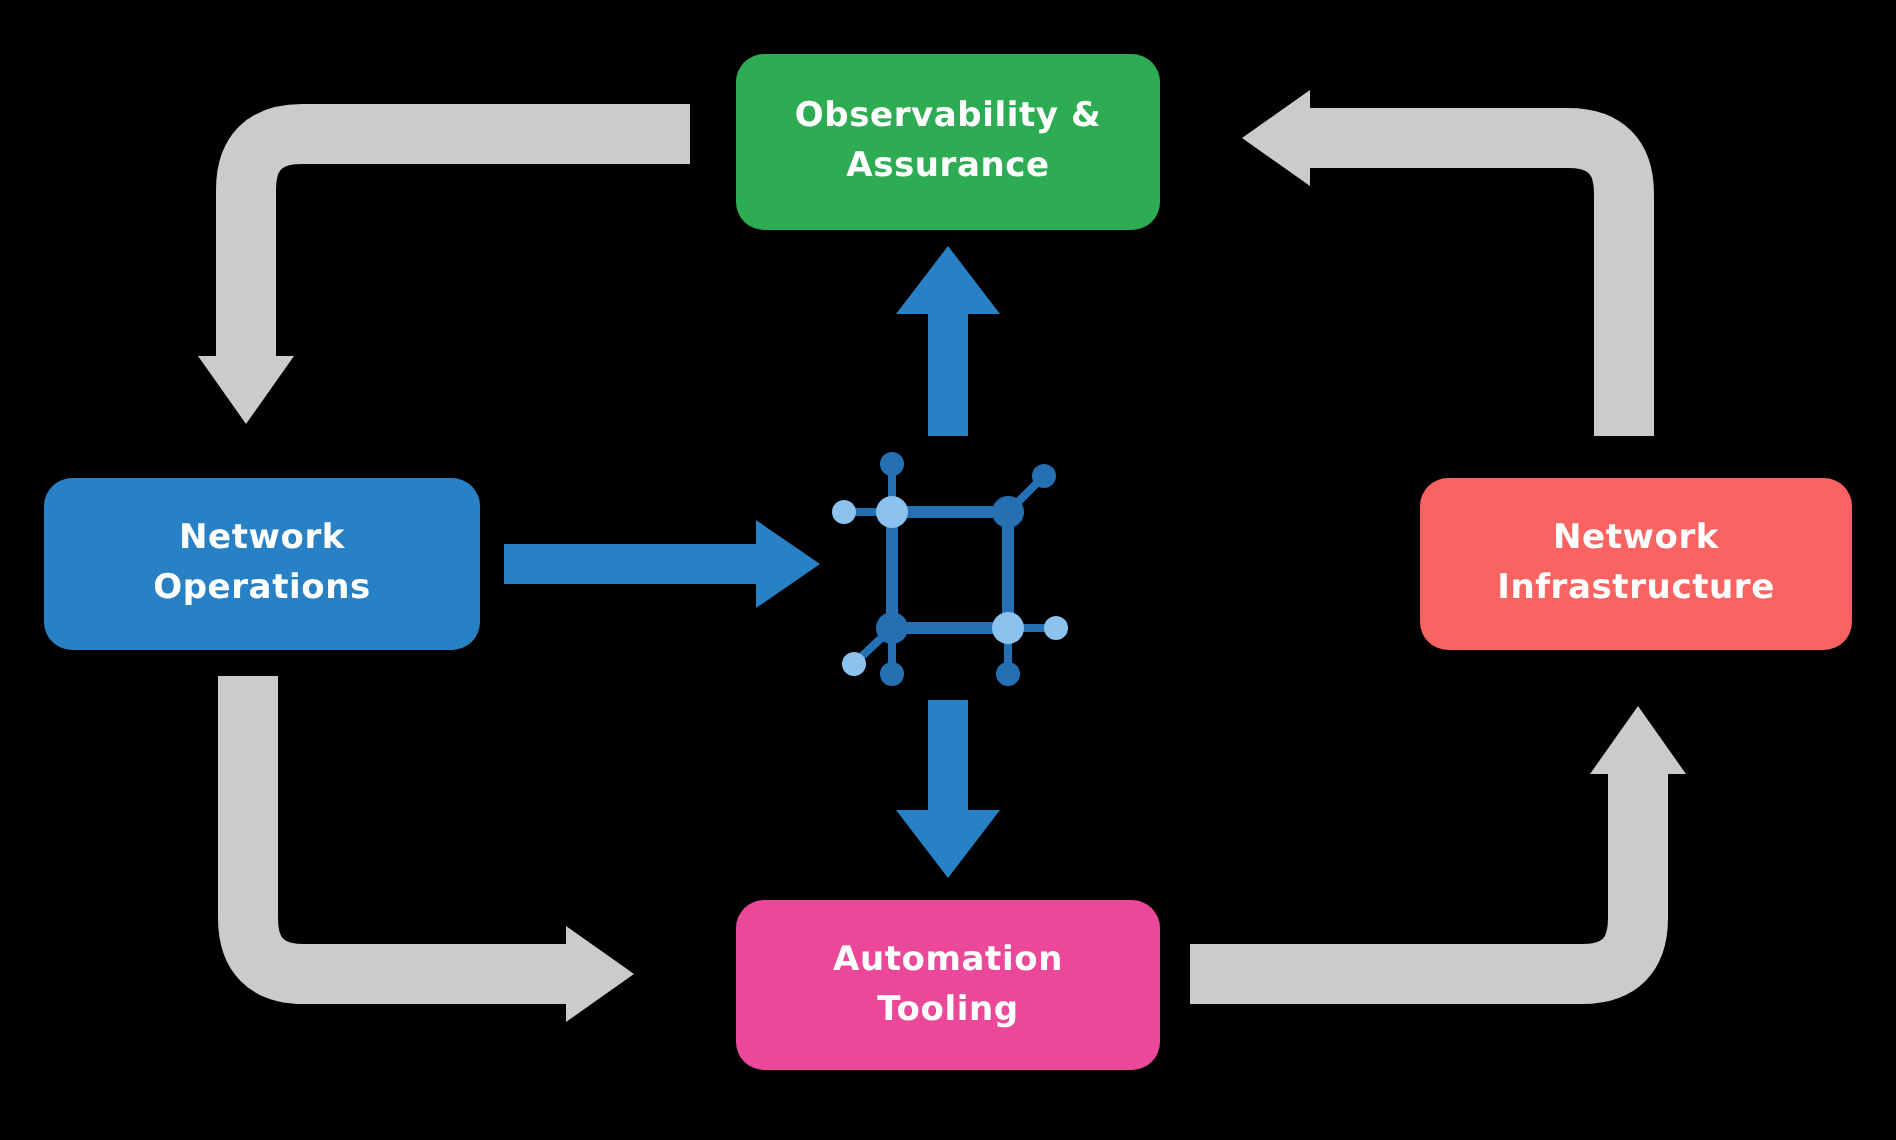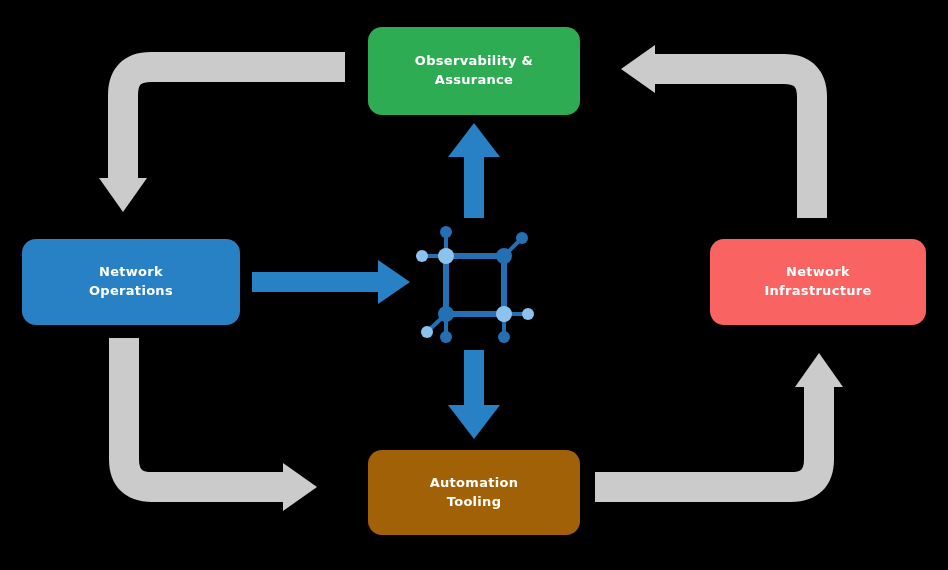"Observability &" .node { font-size: 13px -> 17px }
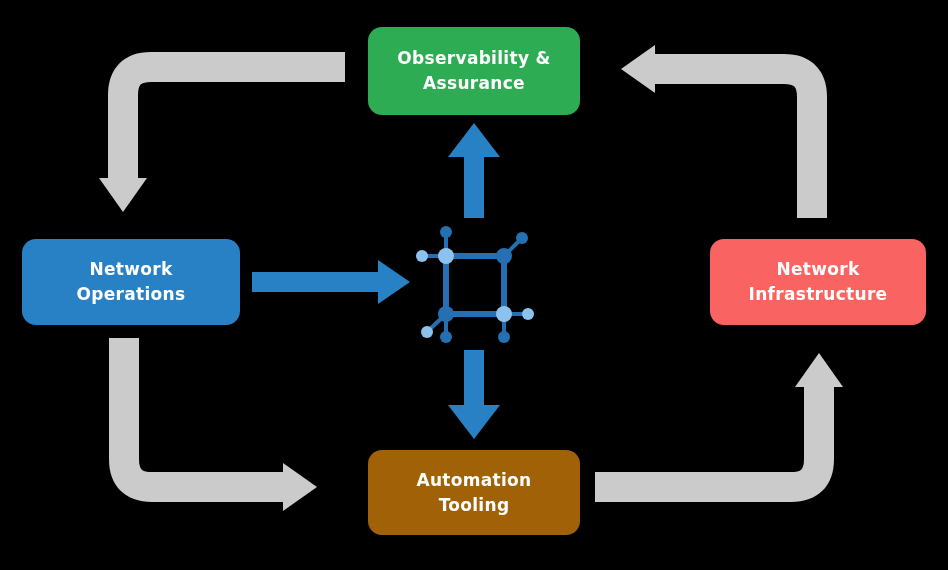"Automation" div.node { background: #a16207 -> #ec4899 }
